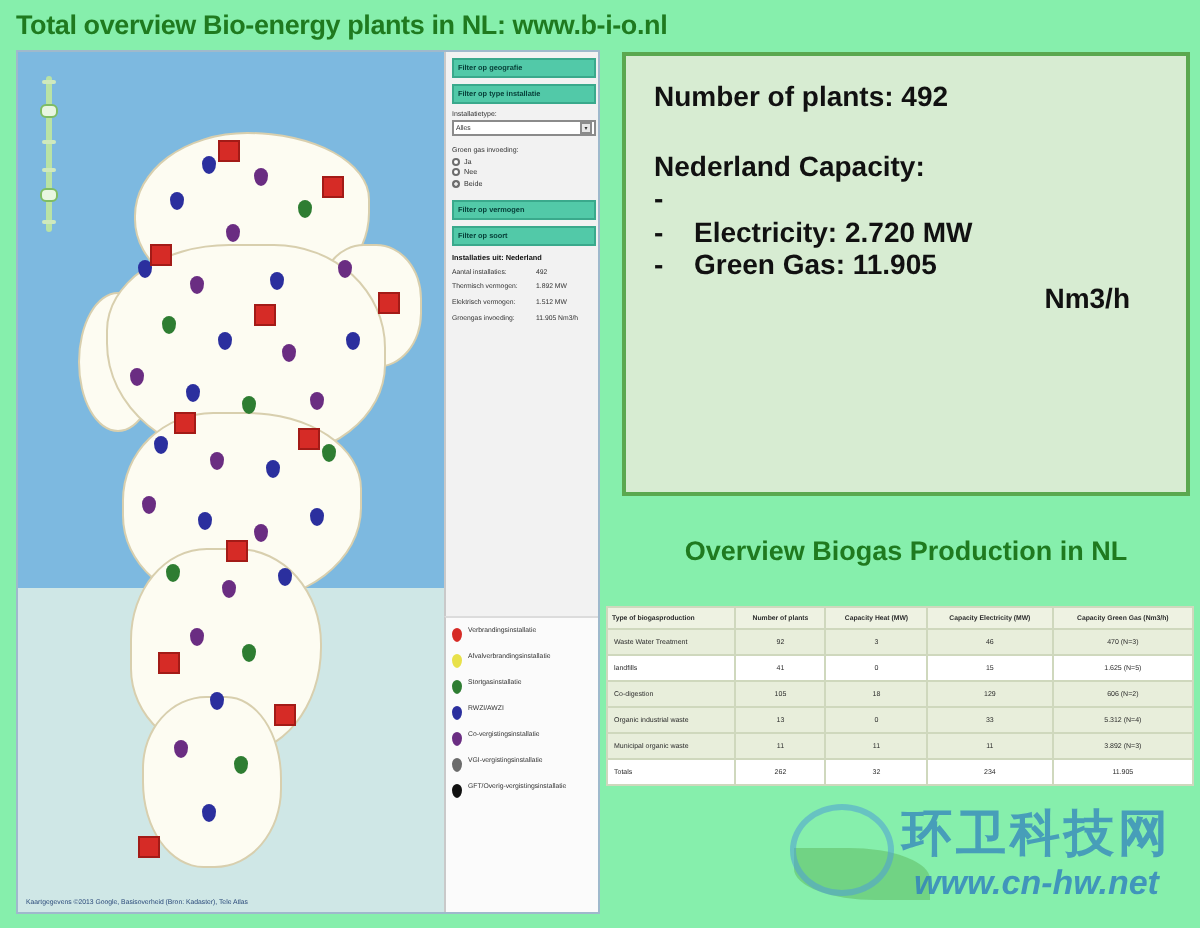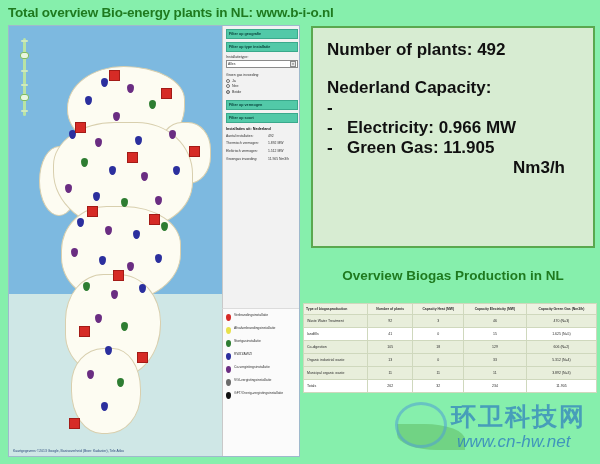"Number of plants: 492" .callout .line { font-size: 17px -> 14px }
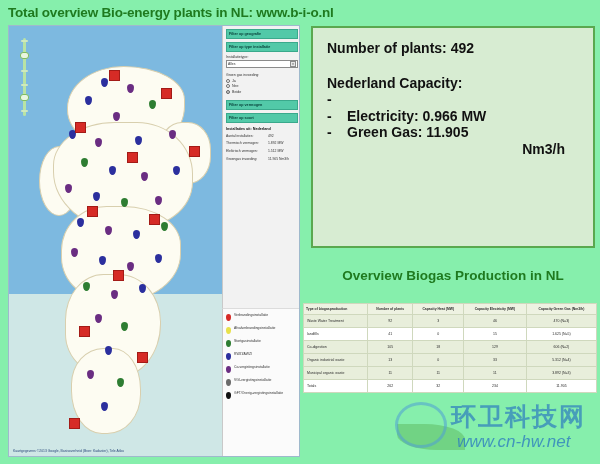"Electricity: 0.966 MW" span { text: 0.966 -> 2.720 }
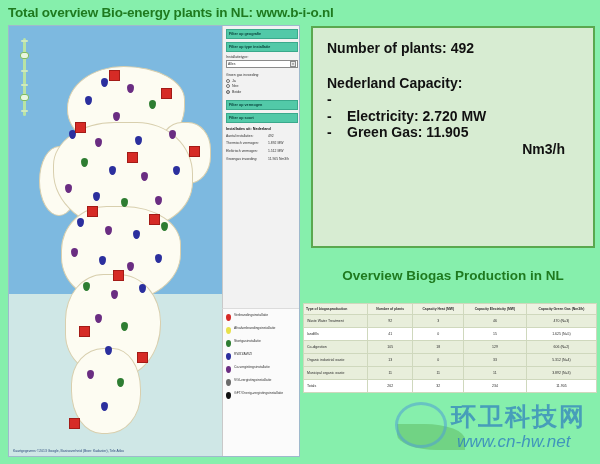"www.cn-hw.net" .wm-url { font-weight: normal -> bold }
